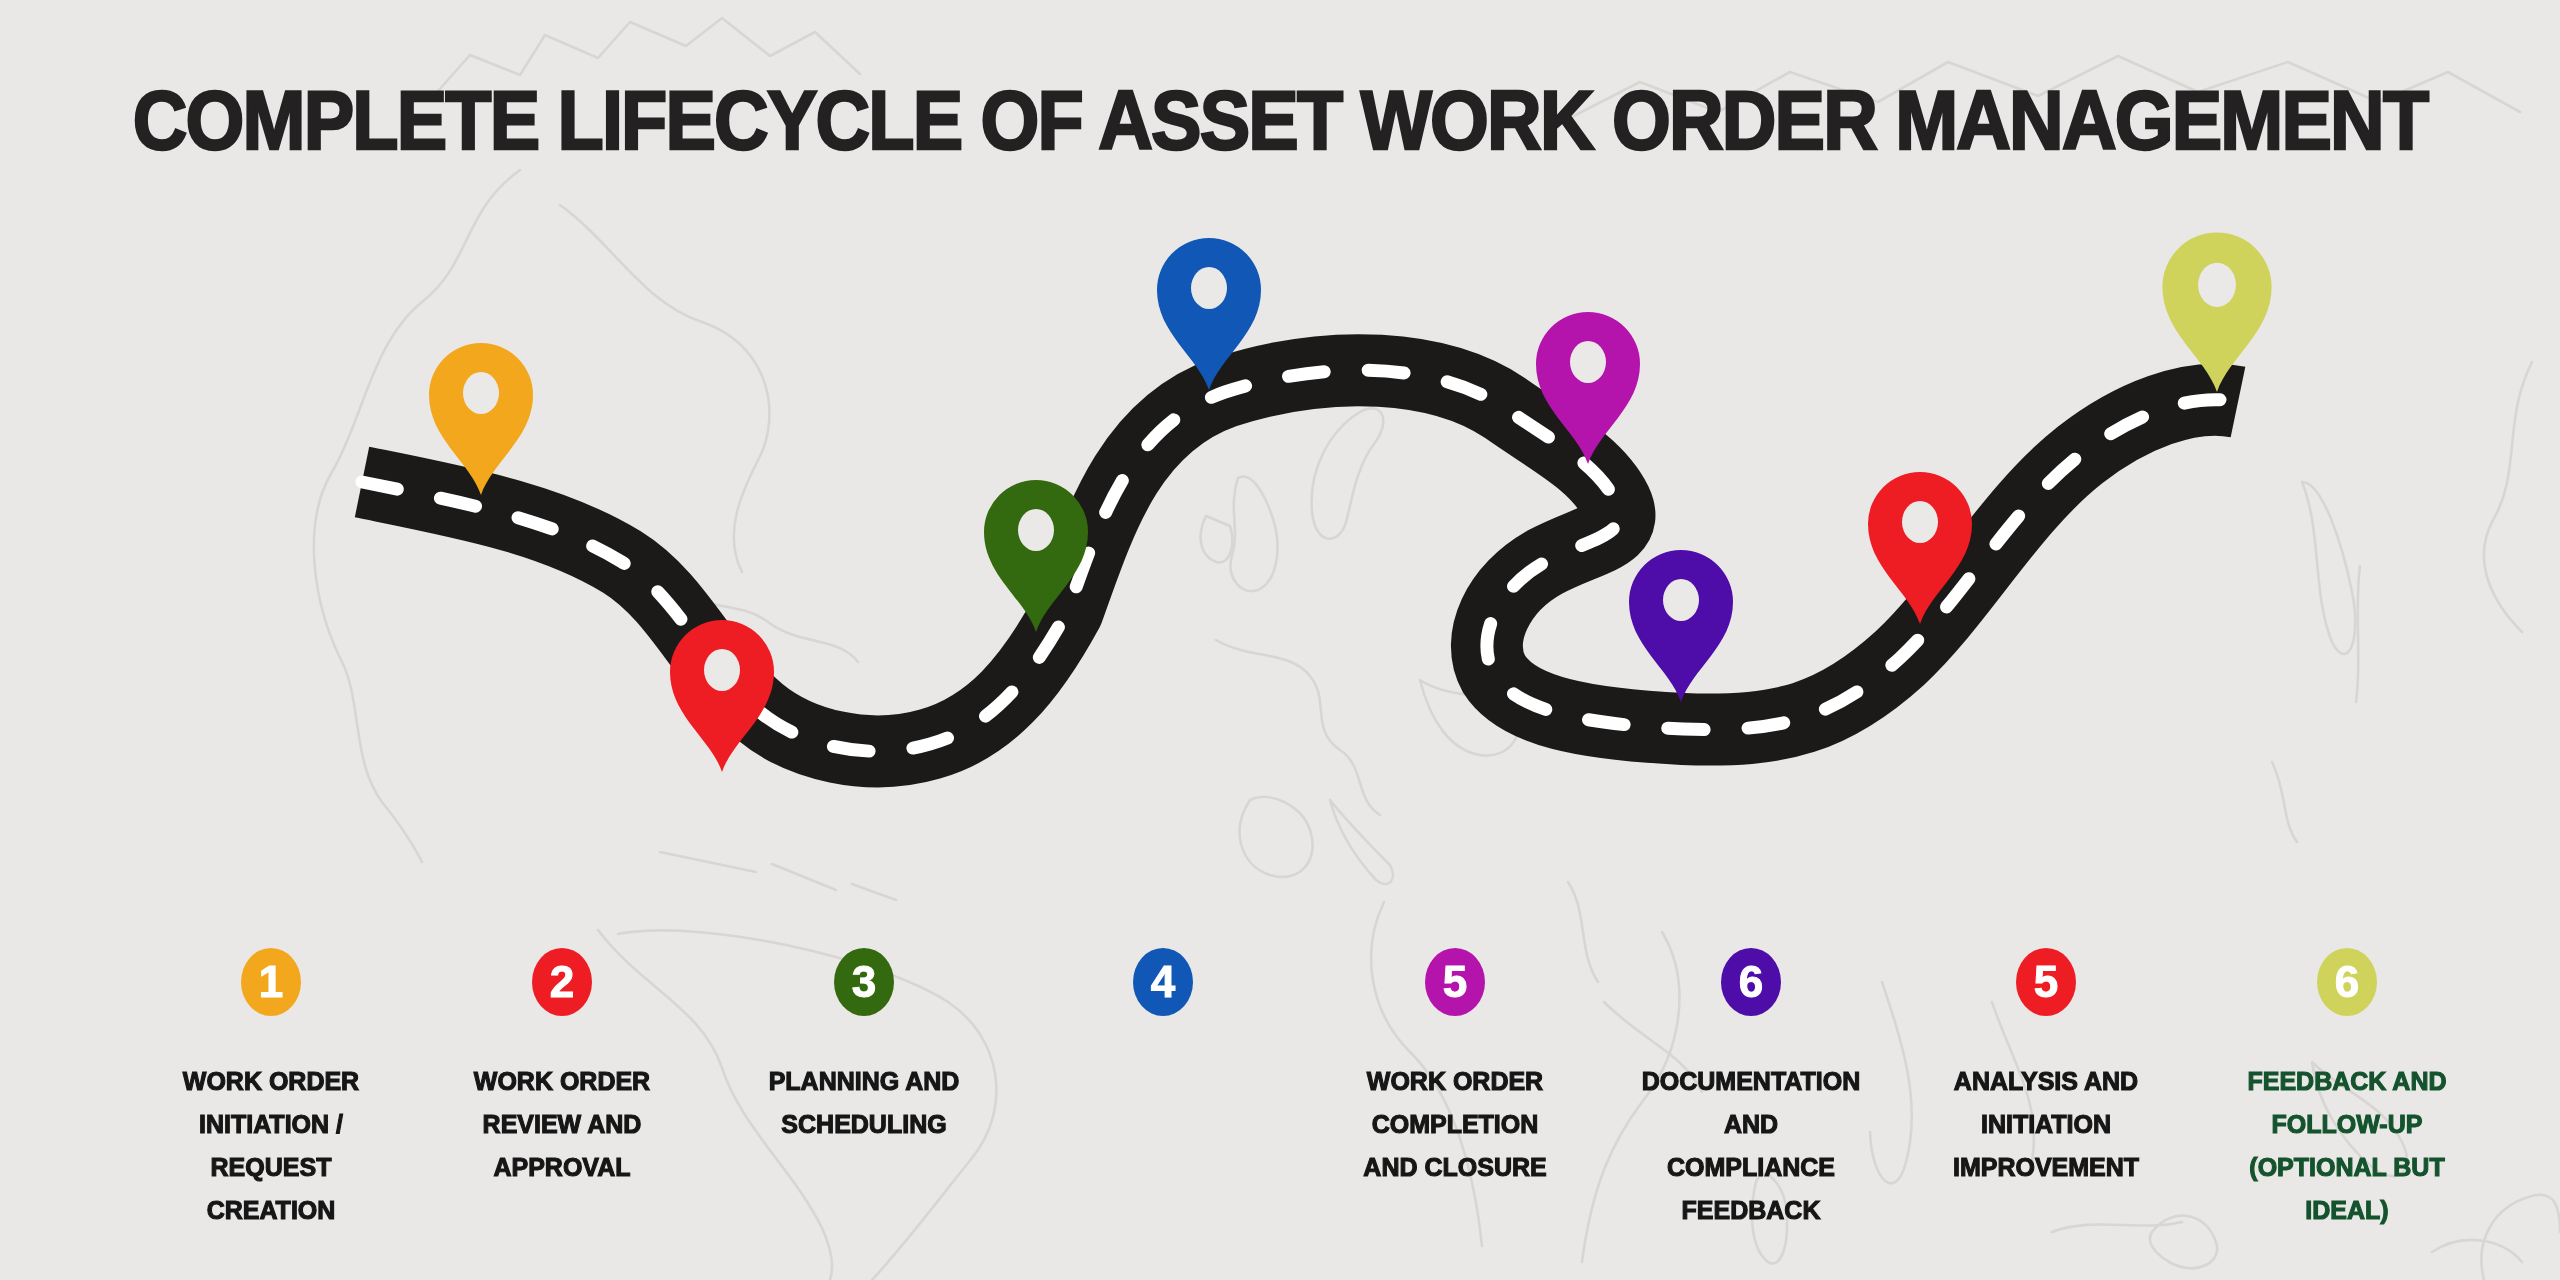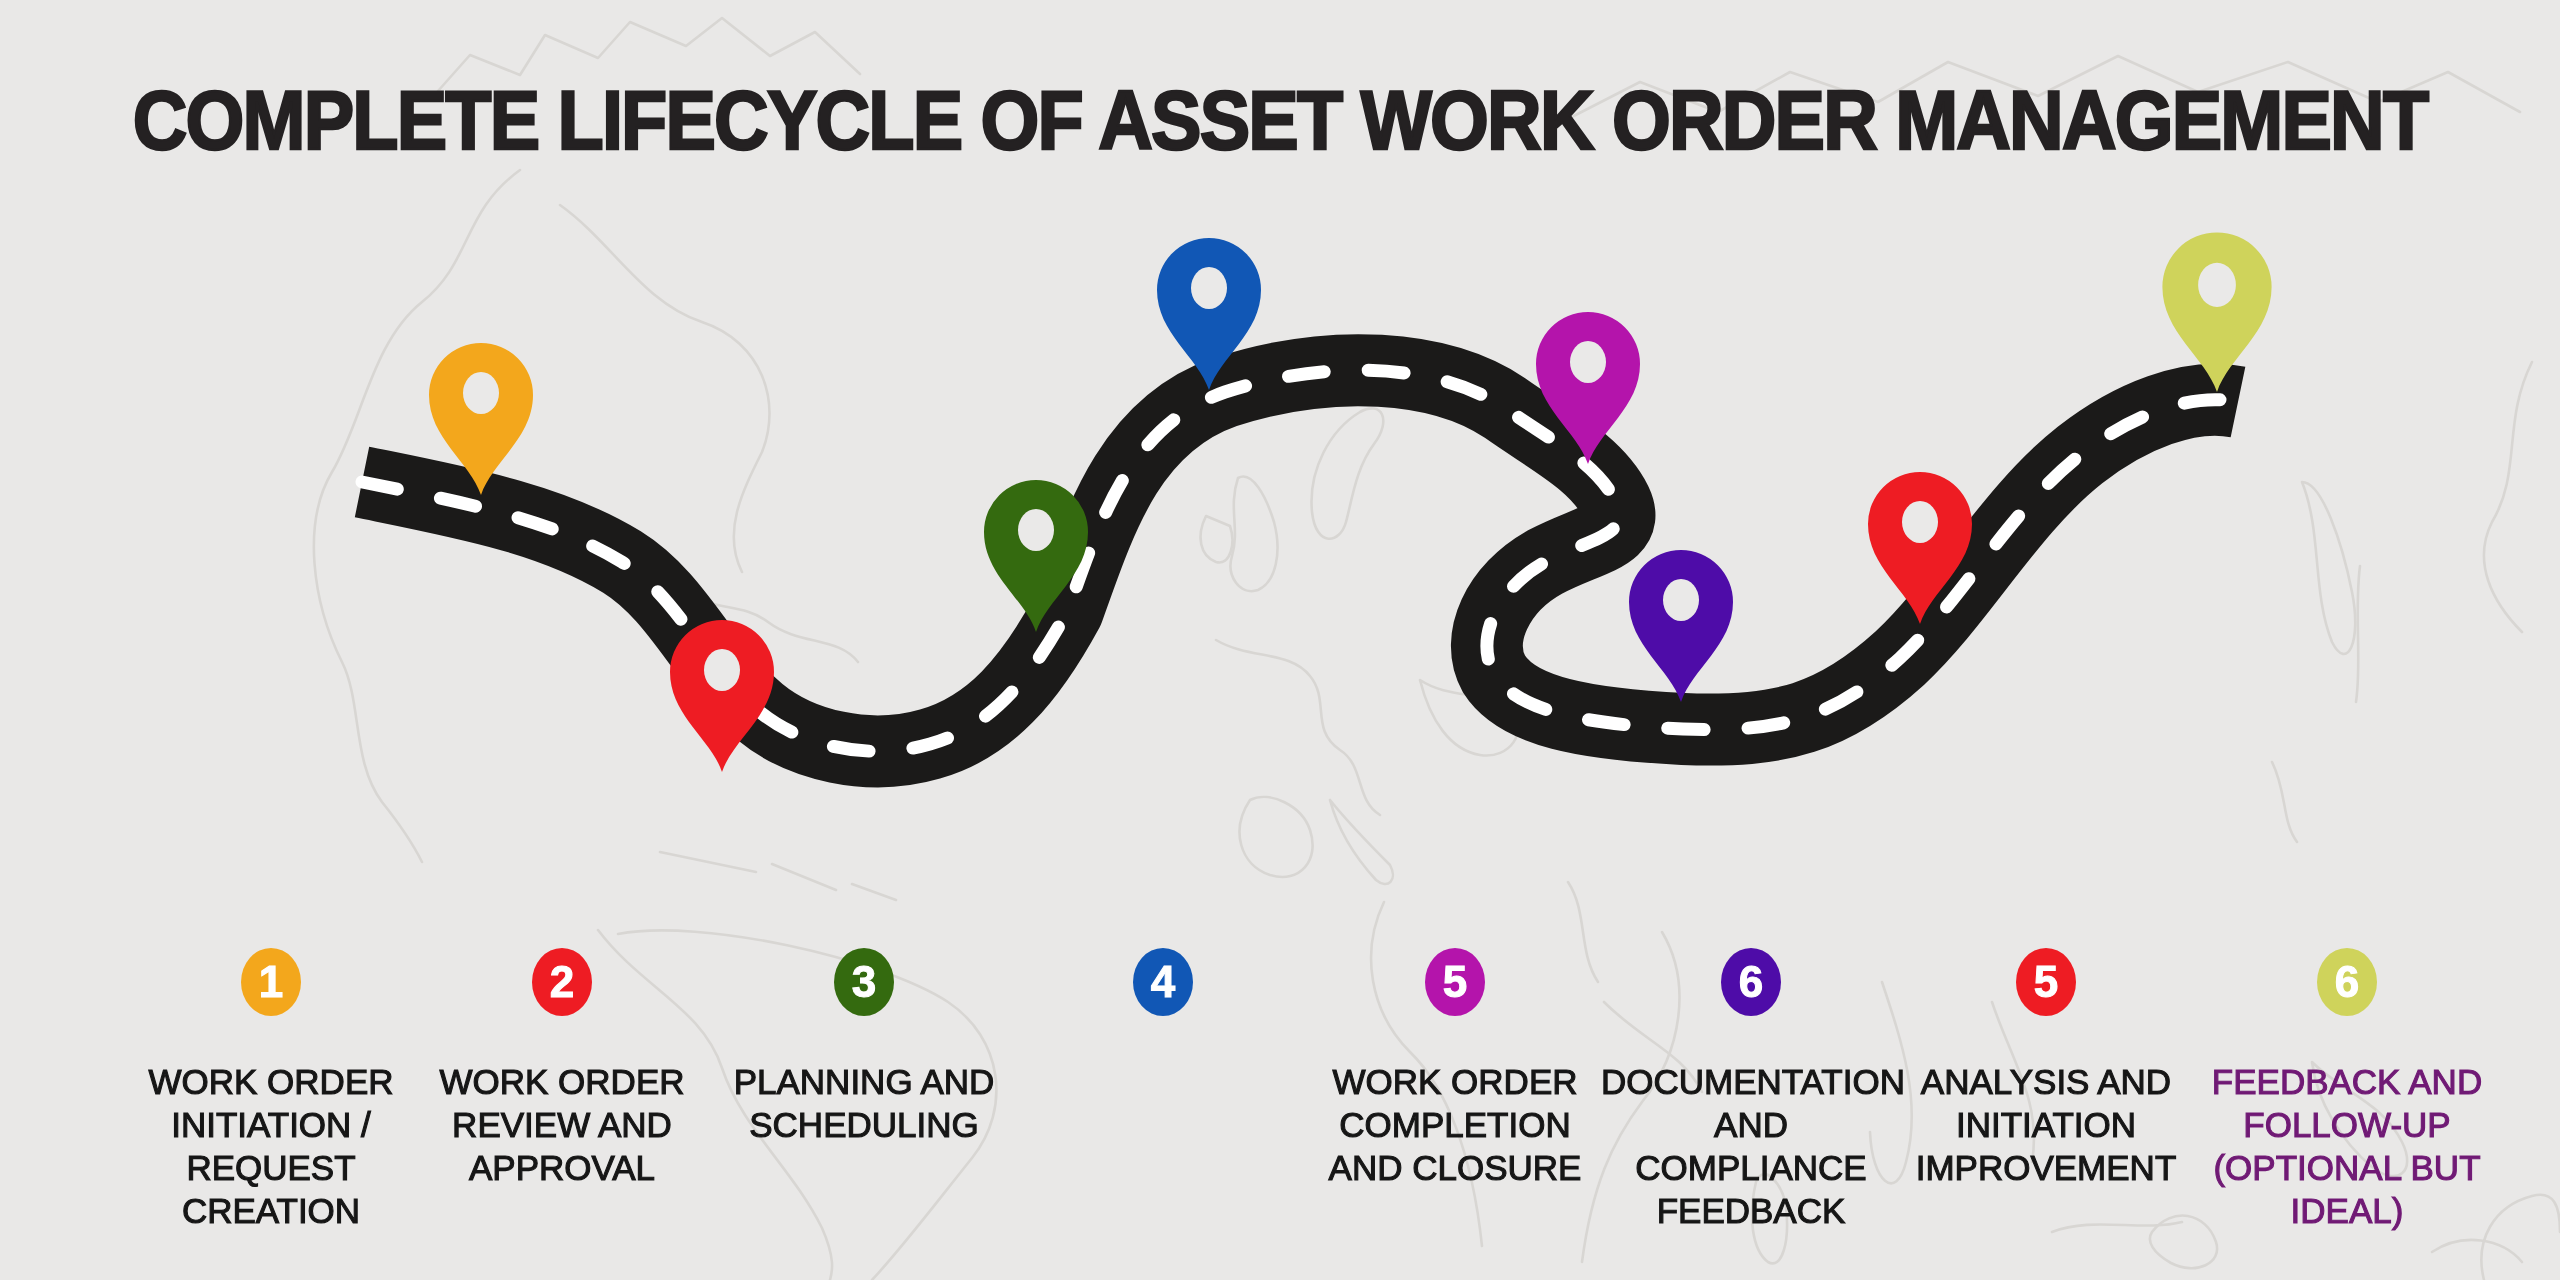"WORK ORDER" .step-label { font-size: 35px -> 25px; font-weight: normal -> bold }
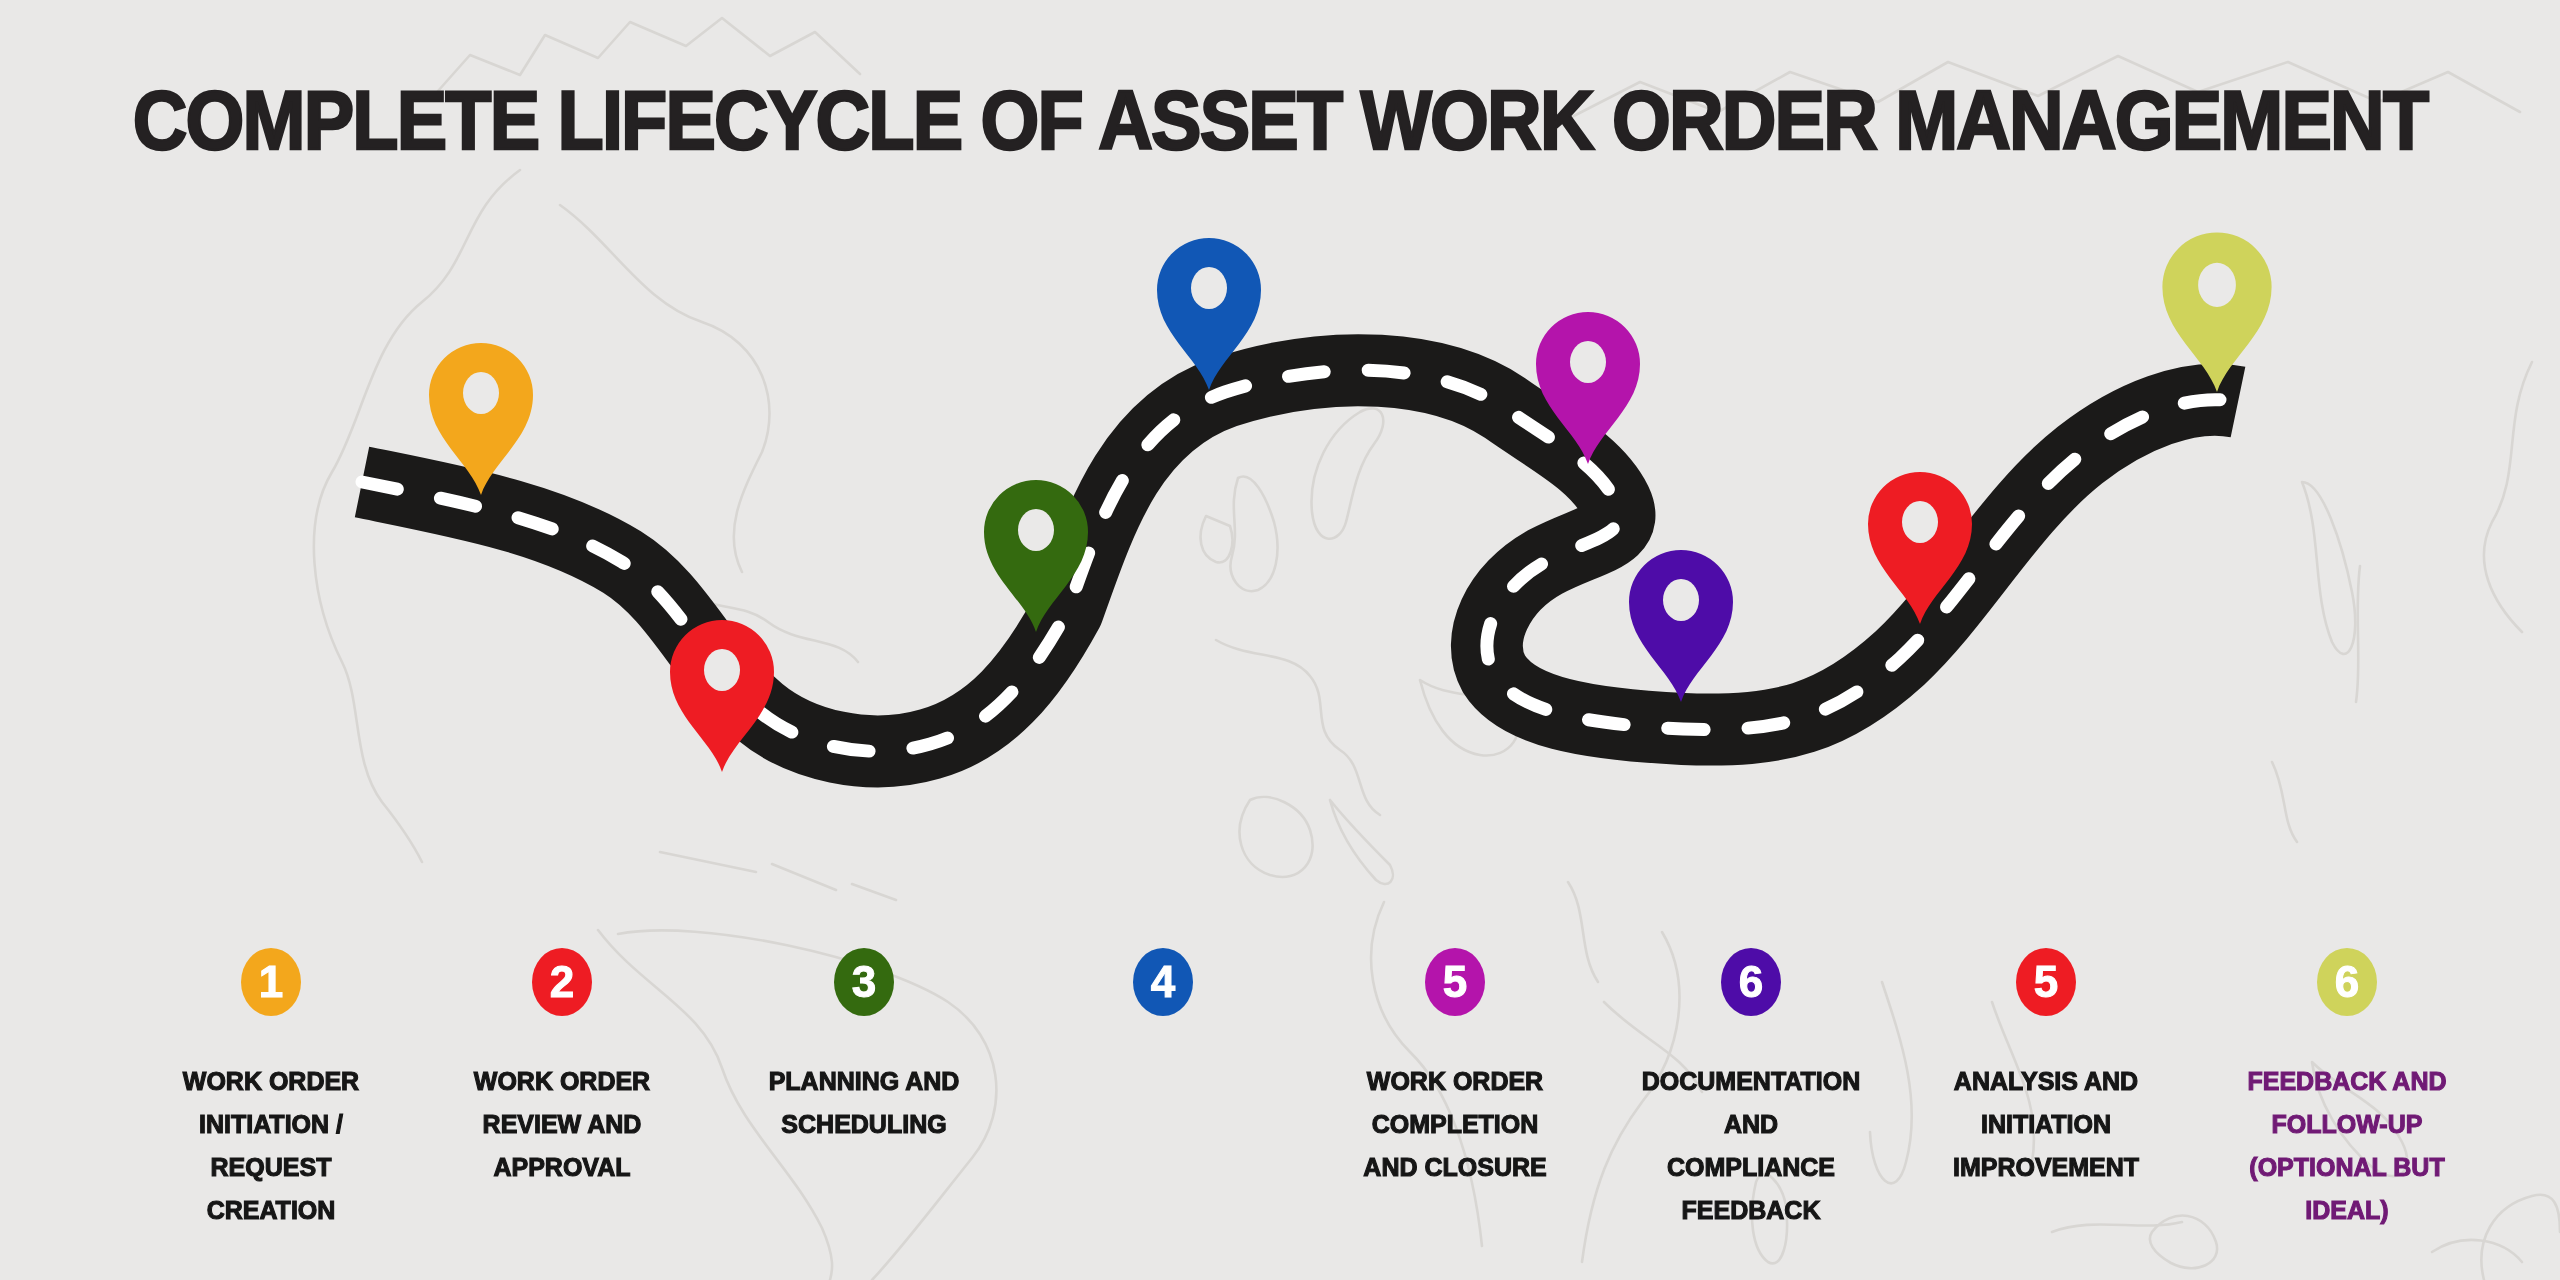"FEEDBACK AND" div.step-label { color: #701a75 -> #14532d }
